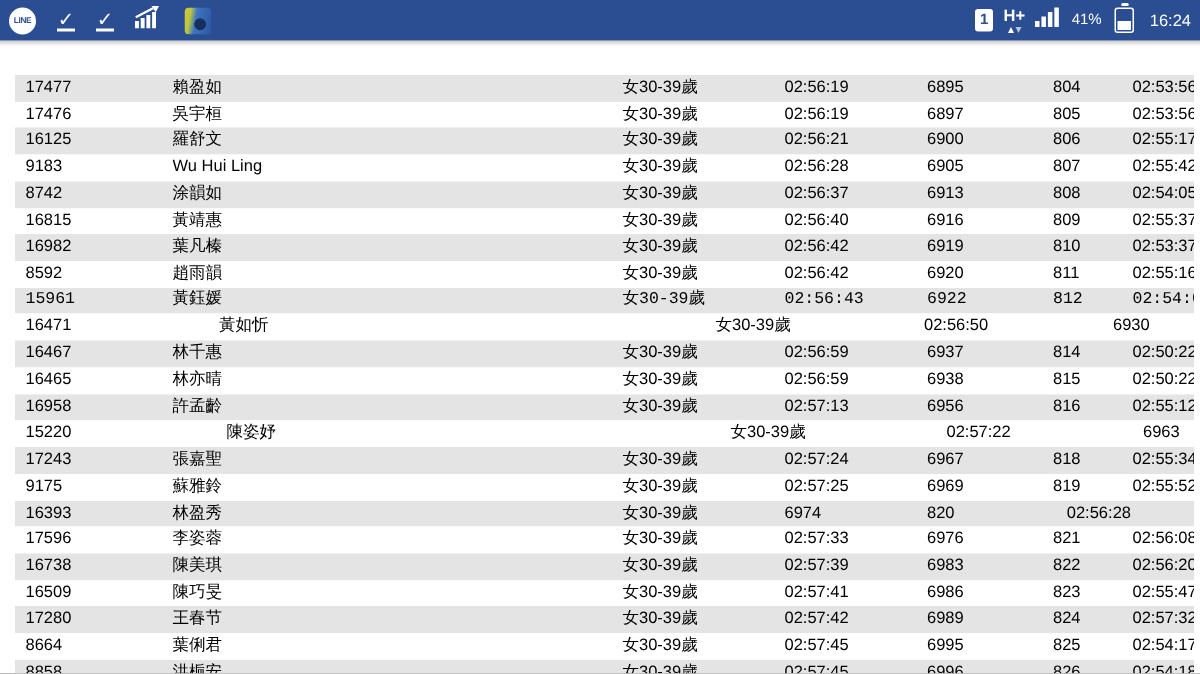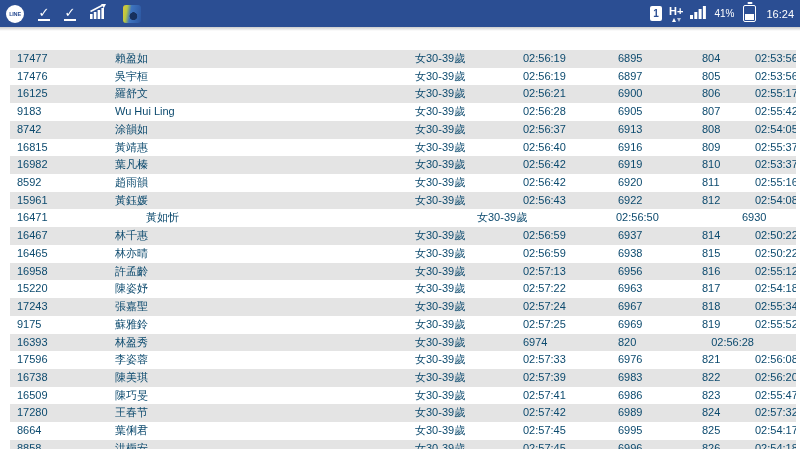"17477" .table { color: #0c4a6e -> #000000 }
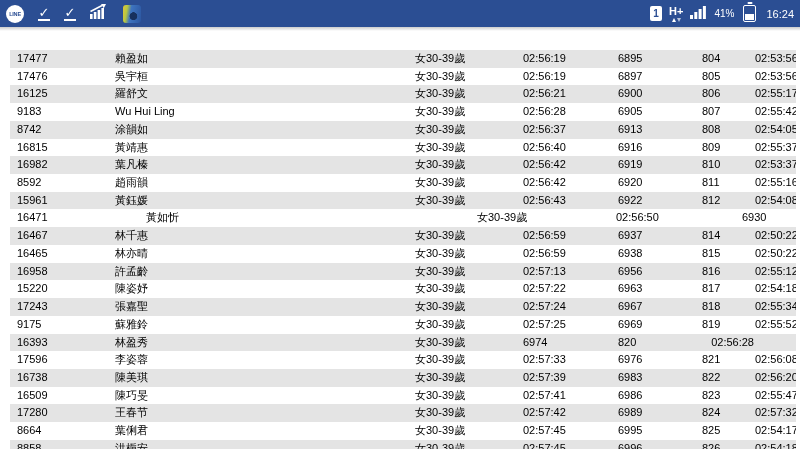"15961" div.row { font-family: none -> Liberation Mono, monospace }
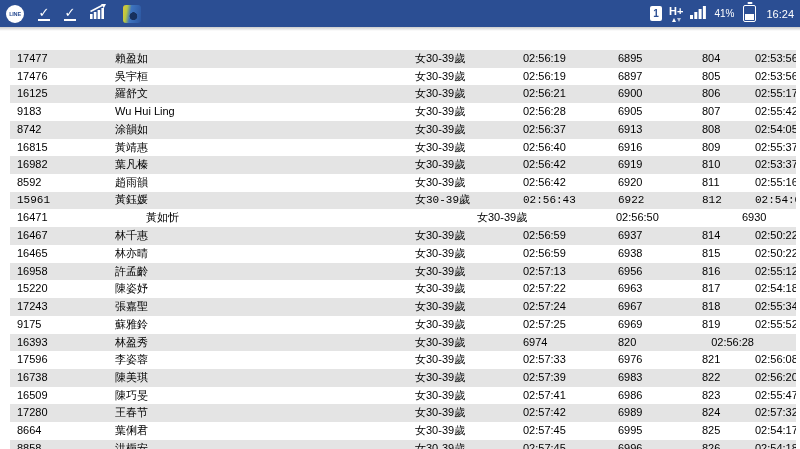"15220" div.row { gap: none -> 36px }
